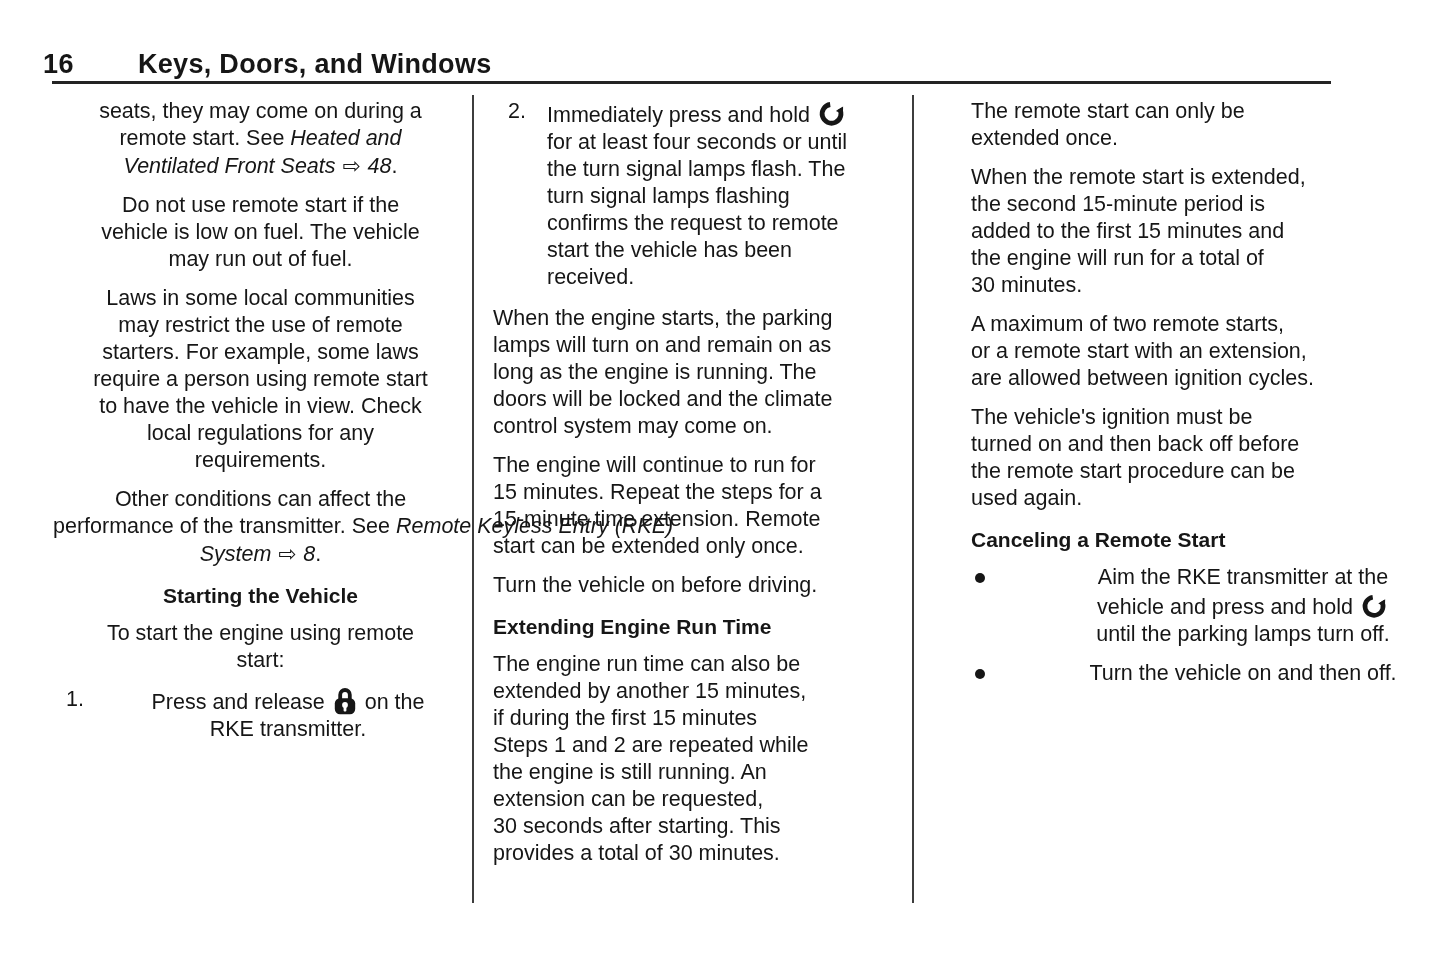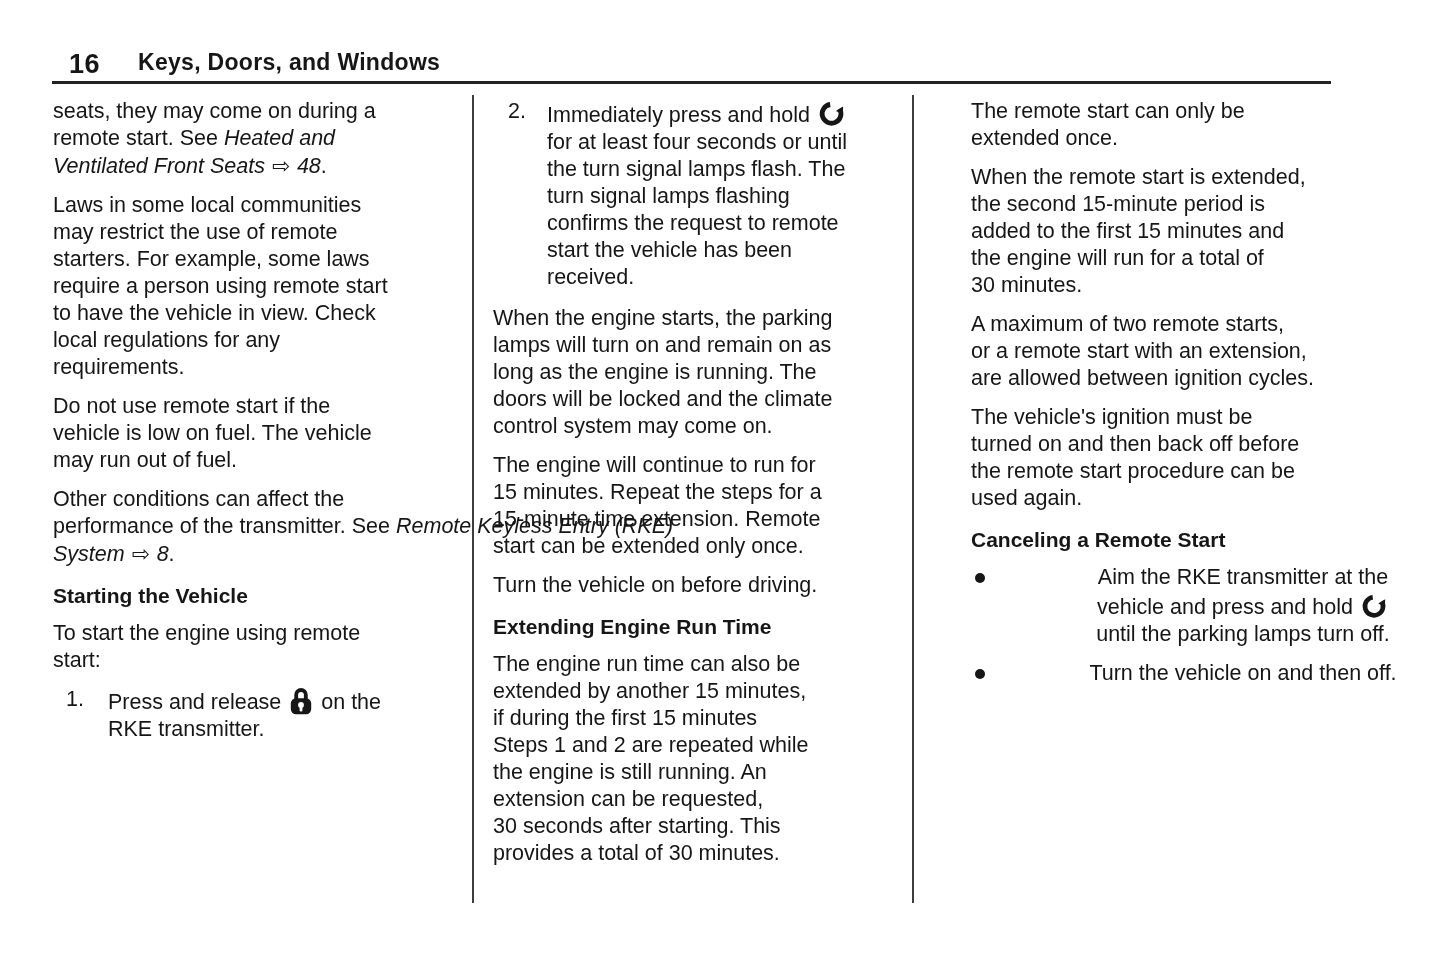"16" .pagenum { left: 69px -> 43px }
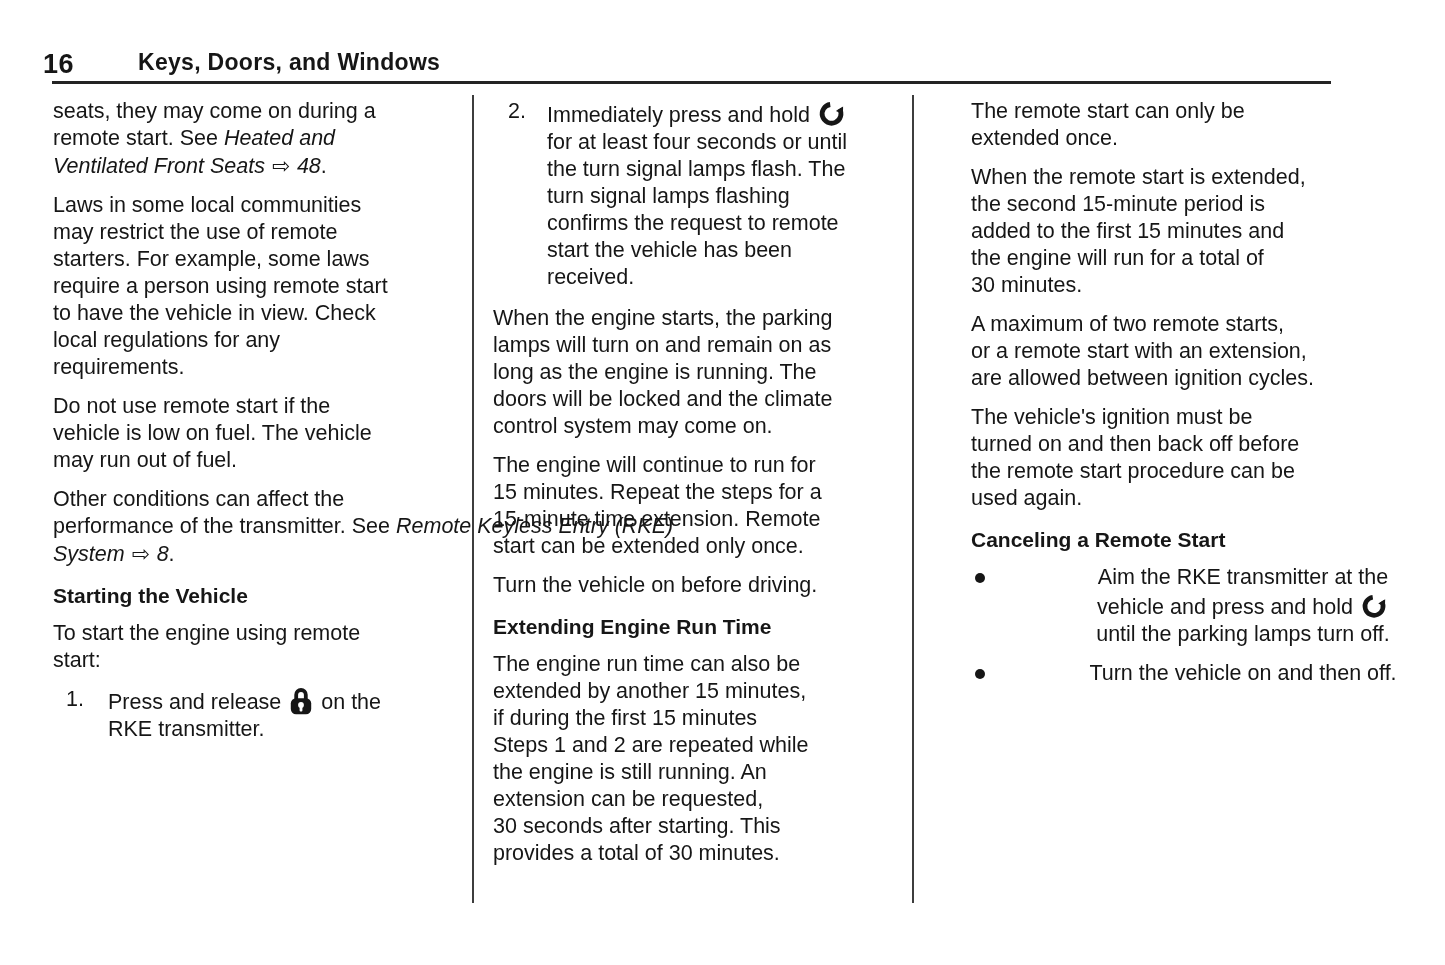"Keys, Doors, and Windows" .ptitle { font-size: 23px -> 27px }
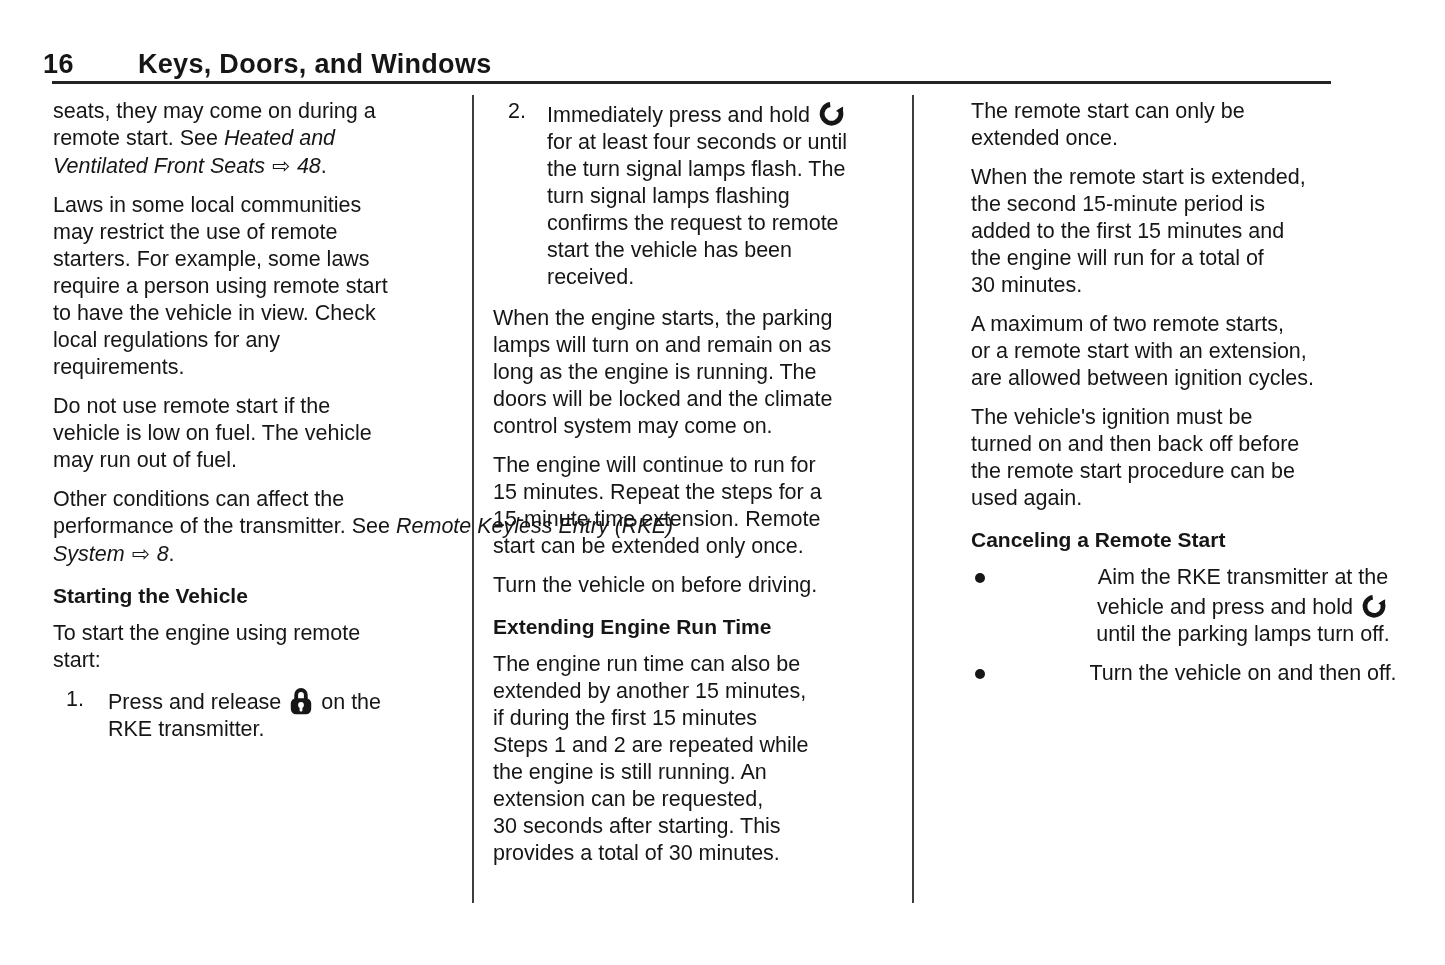"seats, they may come on" .col1 { text-align: none -> center }
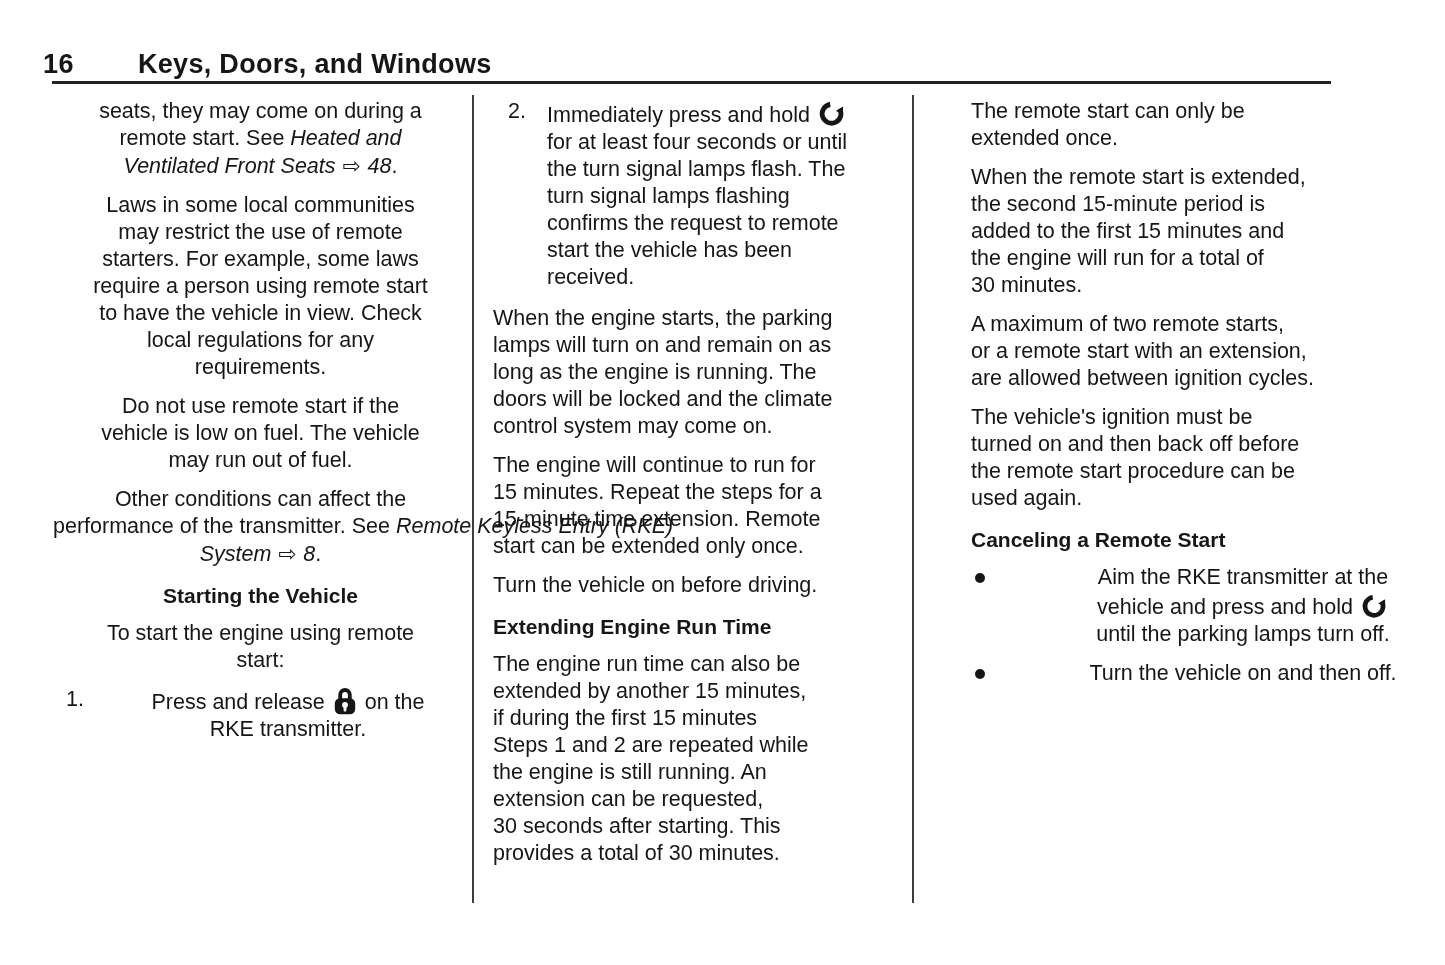"Laws in some local communities" p.para { order: before "Do not use remote start" -> after "Do not use remote start" }
